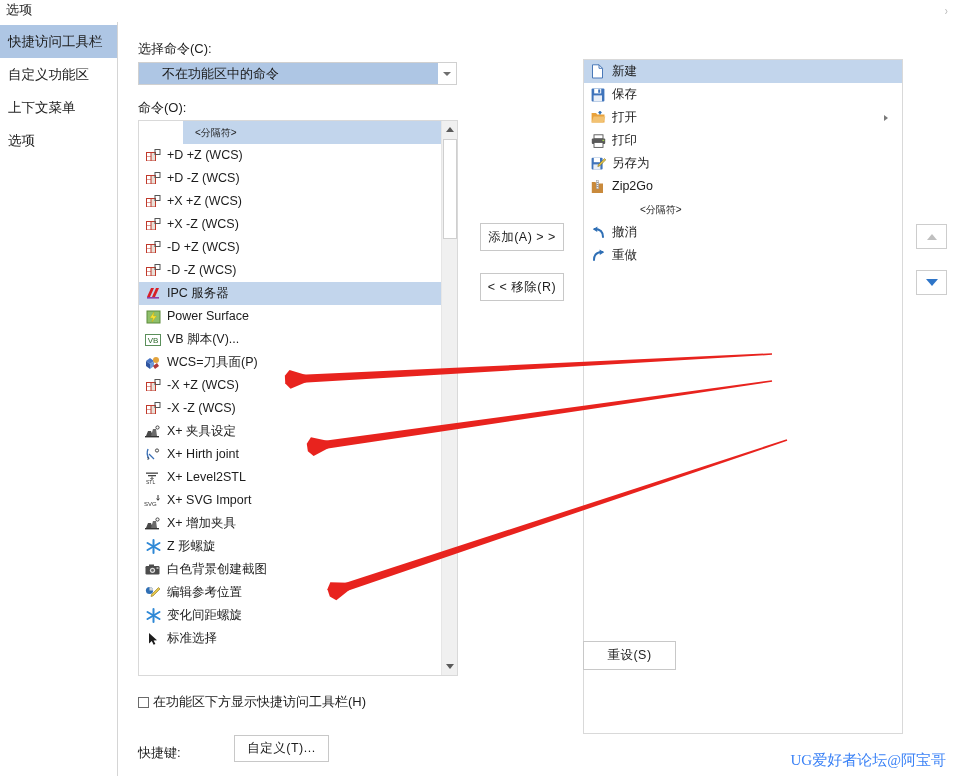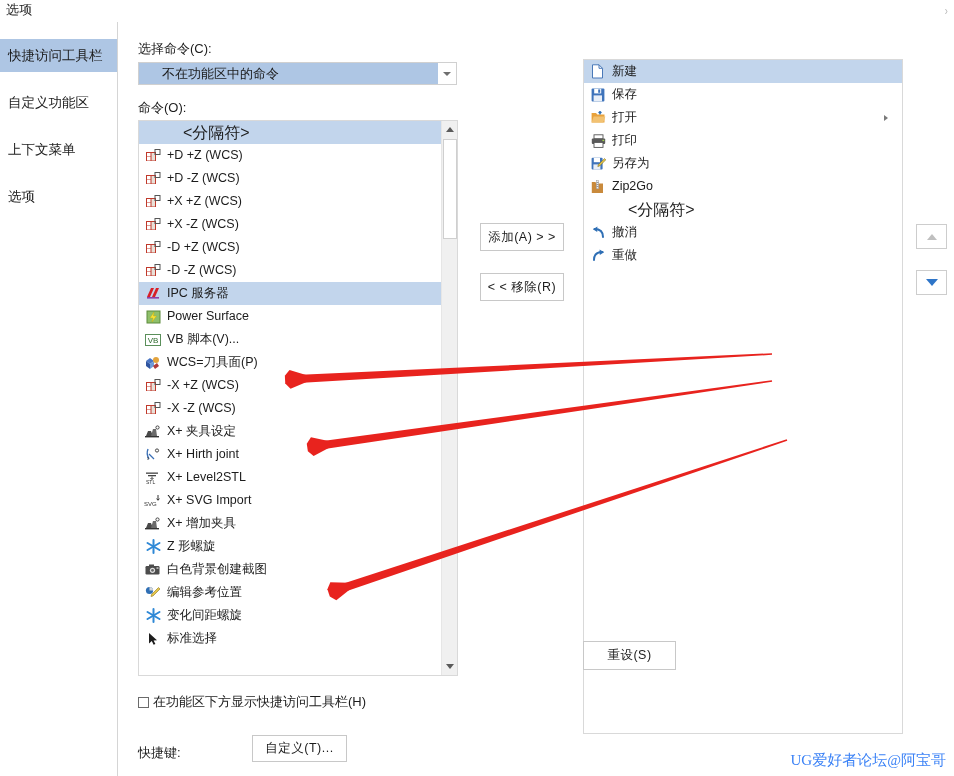"快捷访问工具栏" .side-item { margin-top: 14px -> none }
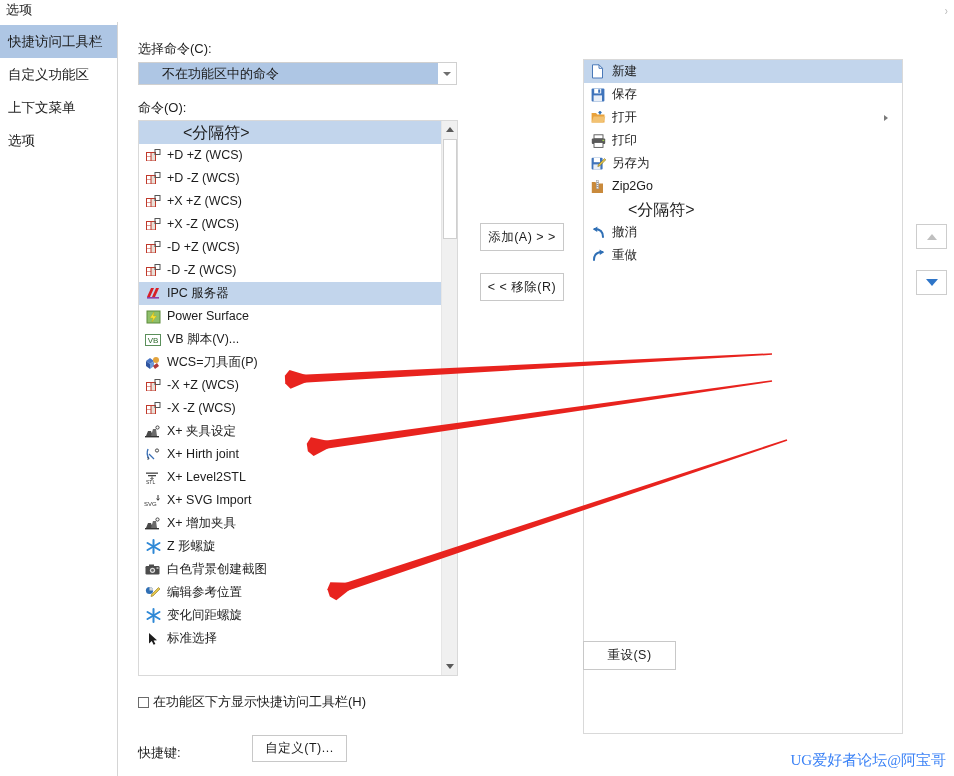"<分隔符>" .row.sep { font-size: 16px -> 10px; margin-left: none -> 44px; padding-left: 44px -> 12px }
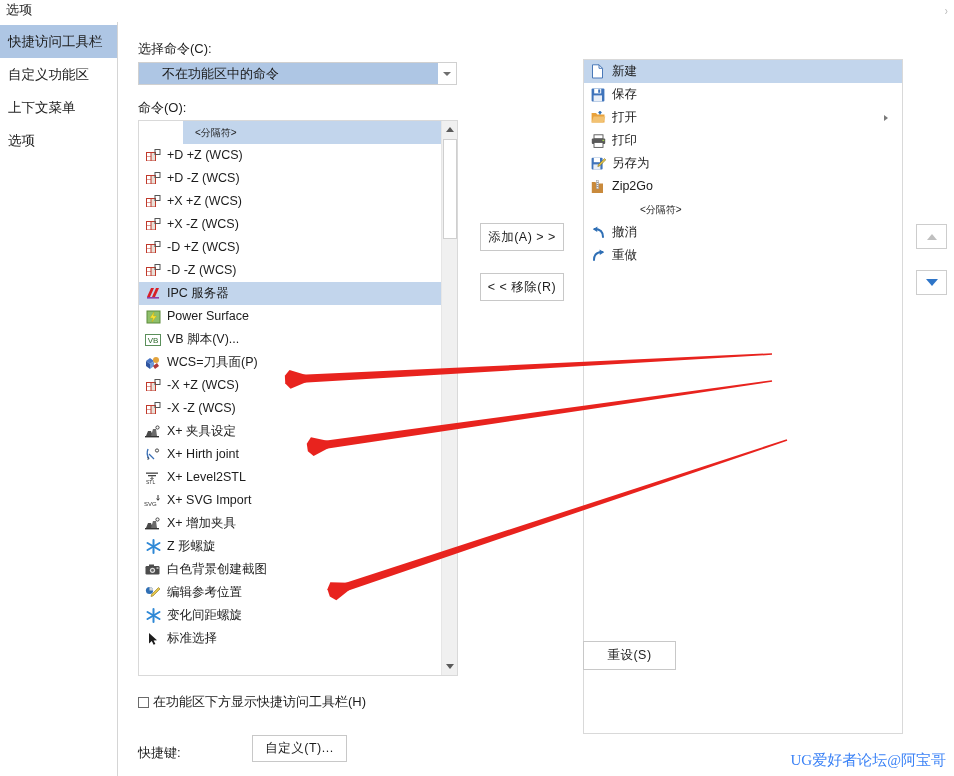"自定义(T)..." #btn-custom { left: 134px -> 116px }
